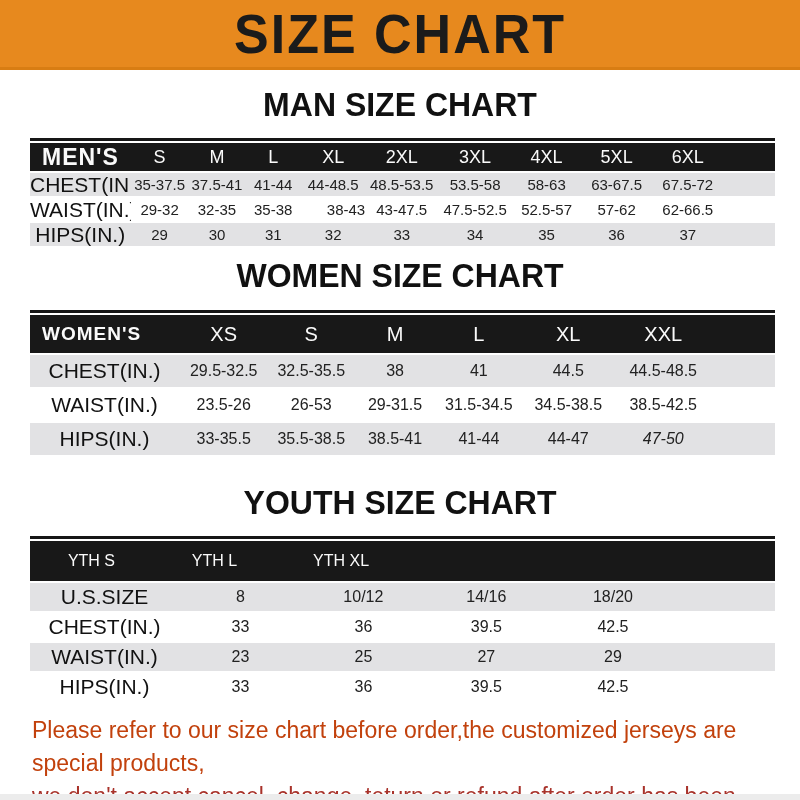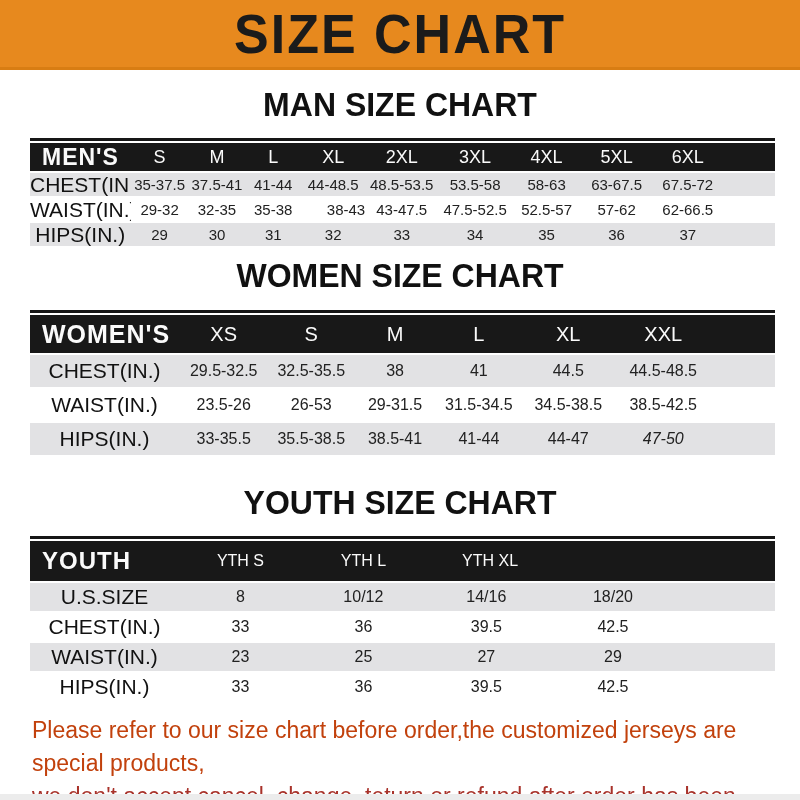"WOMEN'S" #table-women .labelcell { font-size: 25px -> 19px }
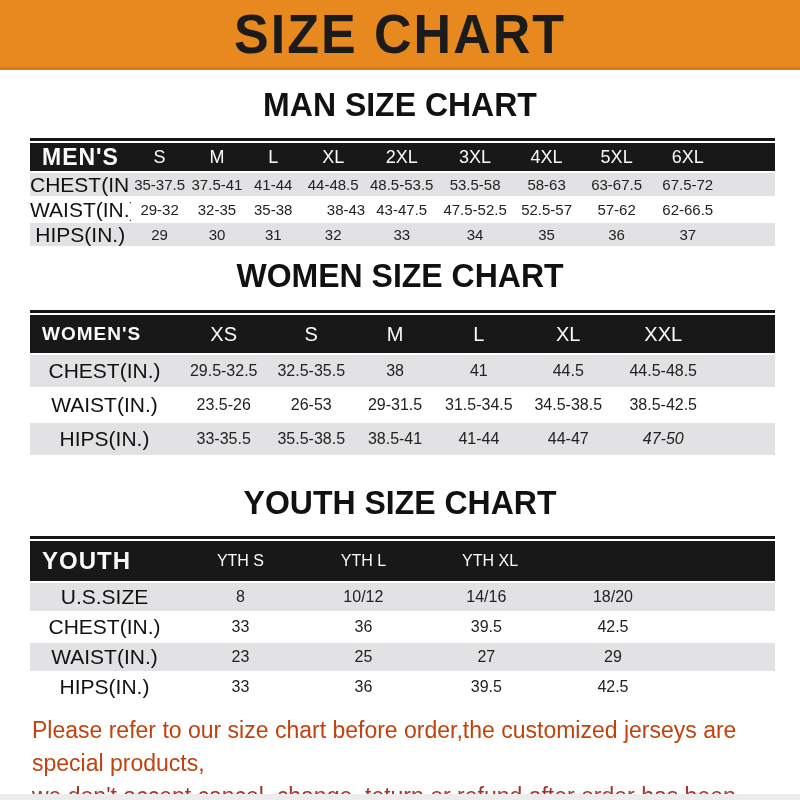"YOUTH" div.cell { html: <div>YOUTH</div> -> none }
